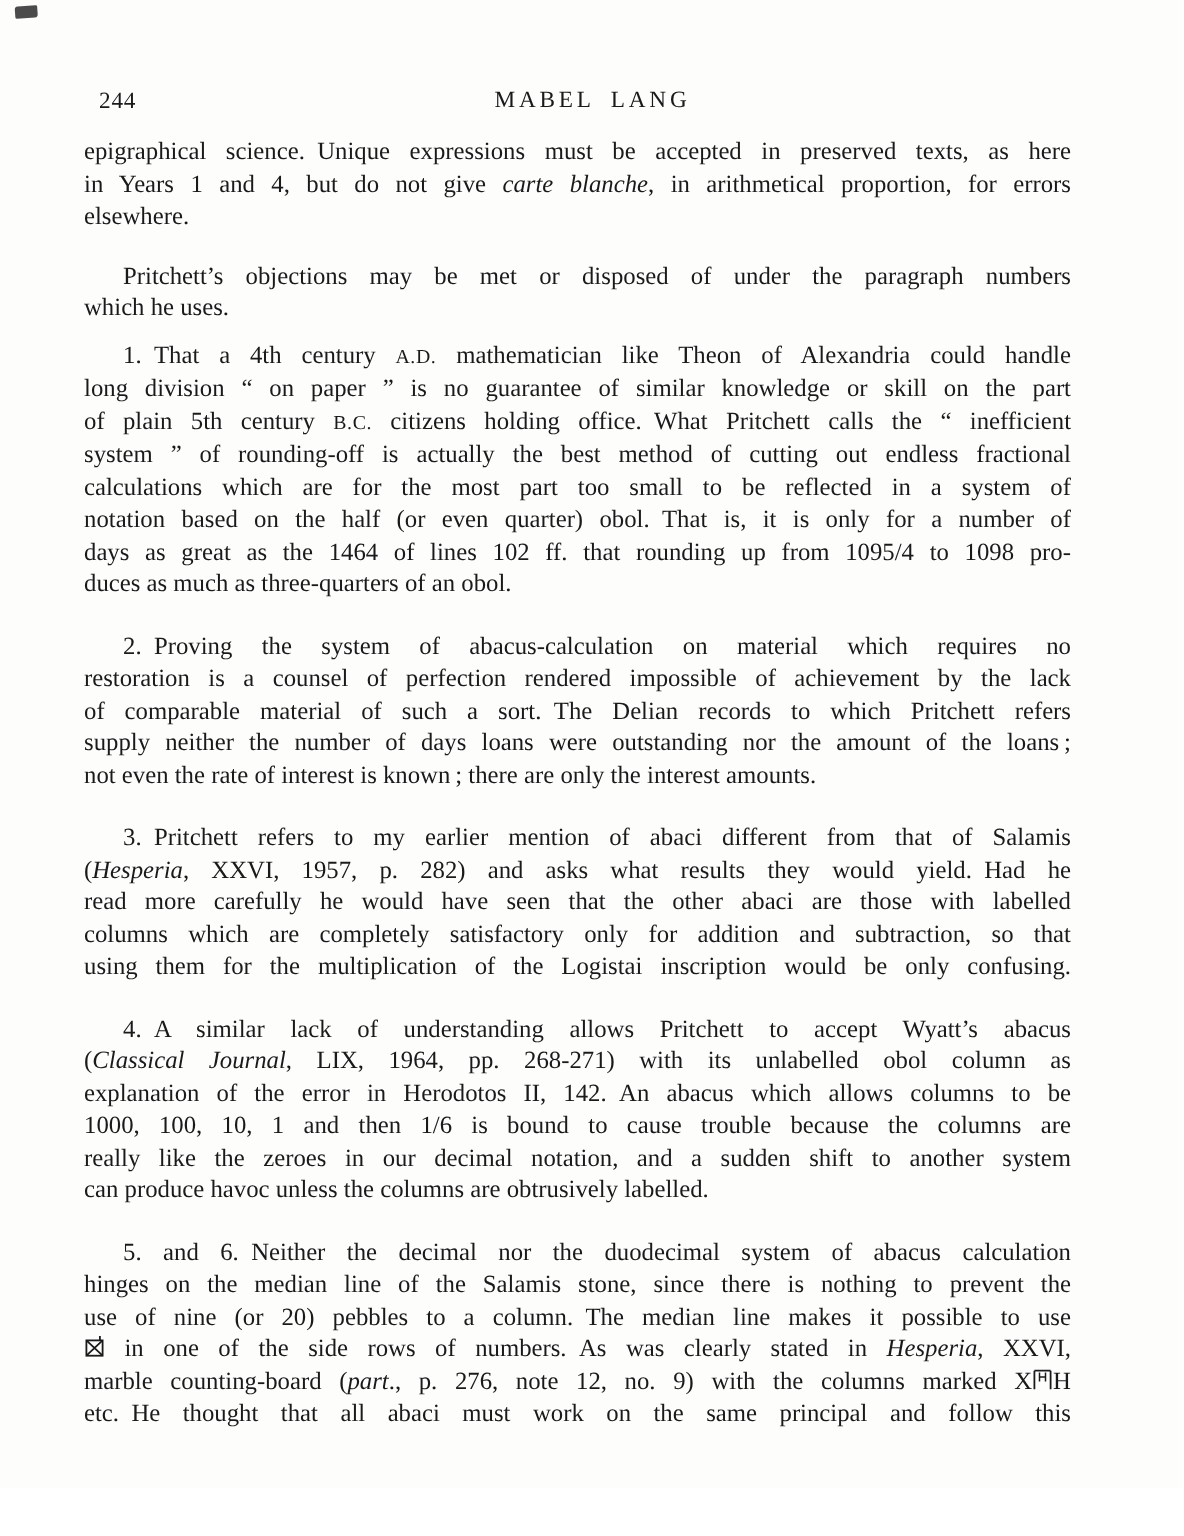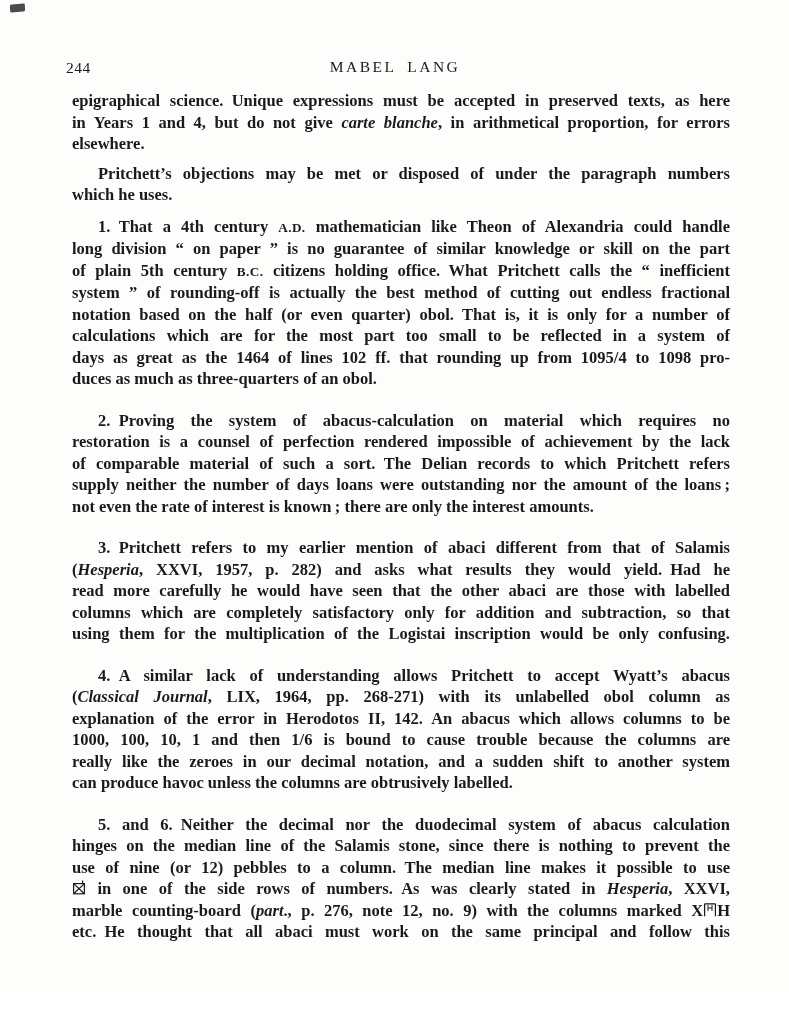"epigraphical science. Unique expressions" .body-text { font-weight: bold -> none; left: 72px -> 56px }
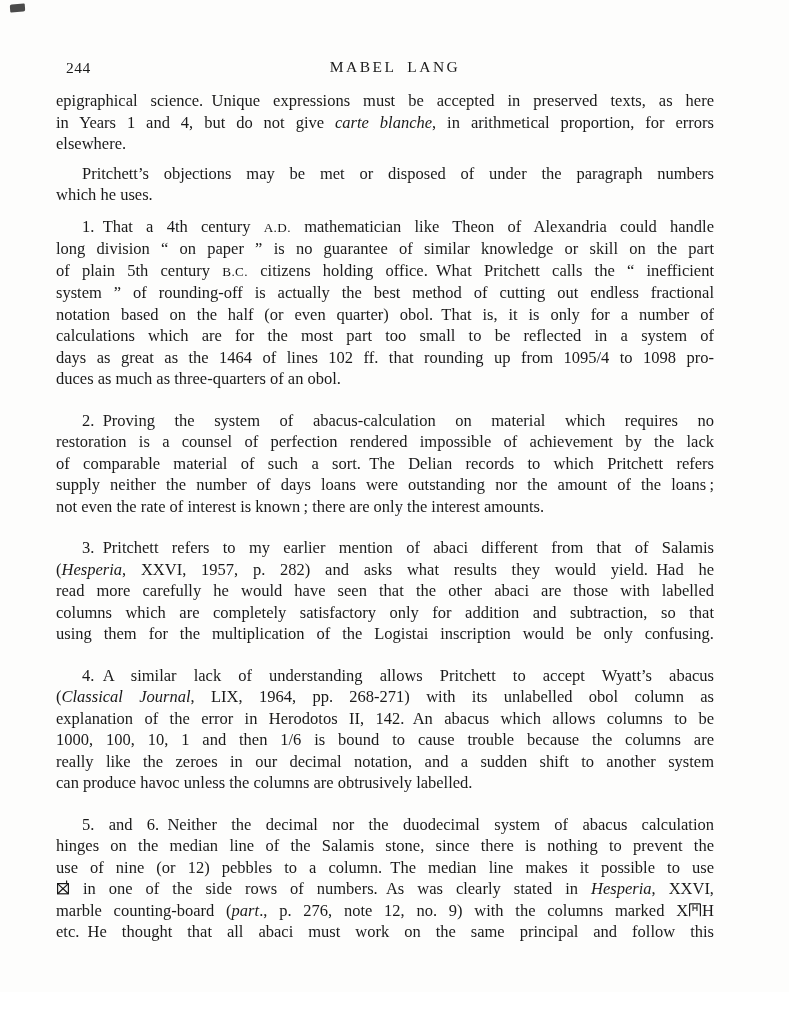"Pritchett’s objections may be met" .para.plain-follow { margin-top: 8px -> 18px }
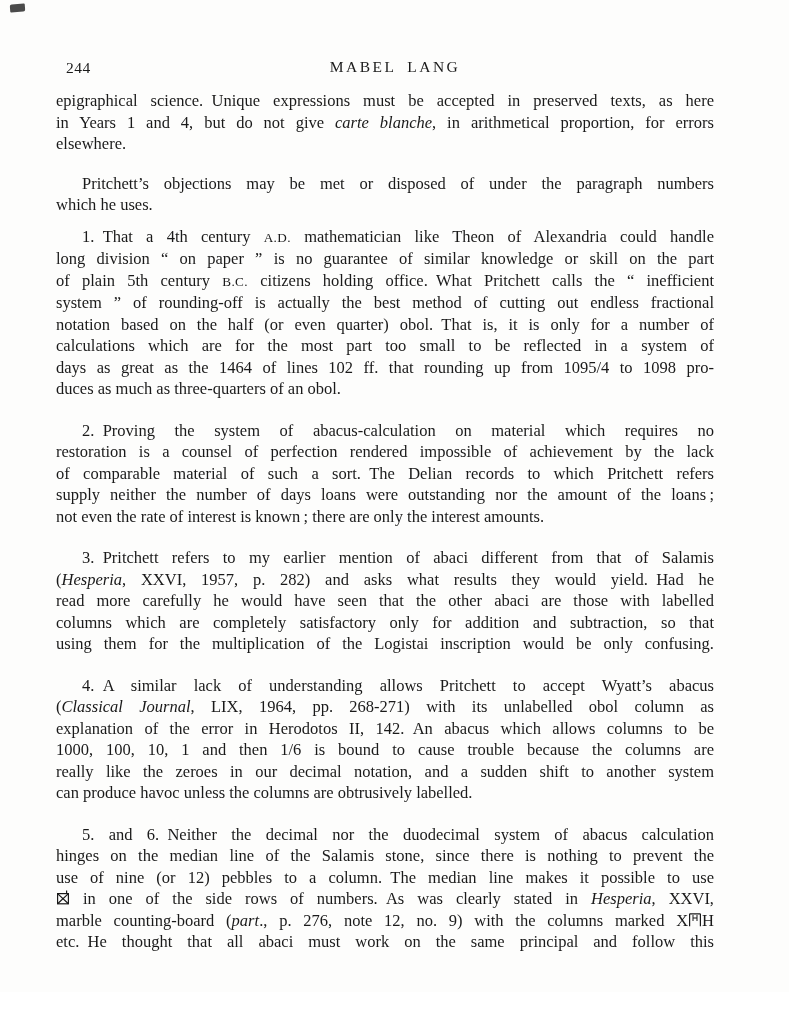"notation based on the half" div.line { order: before "calculations which are for the" -> after "calculations which are for the" }
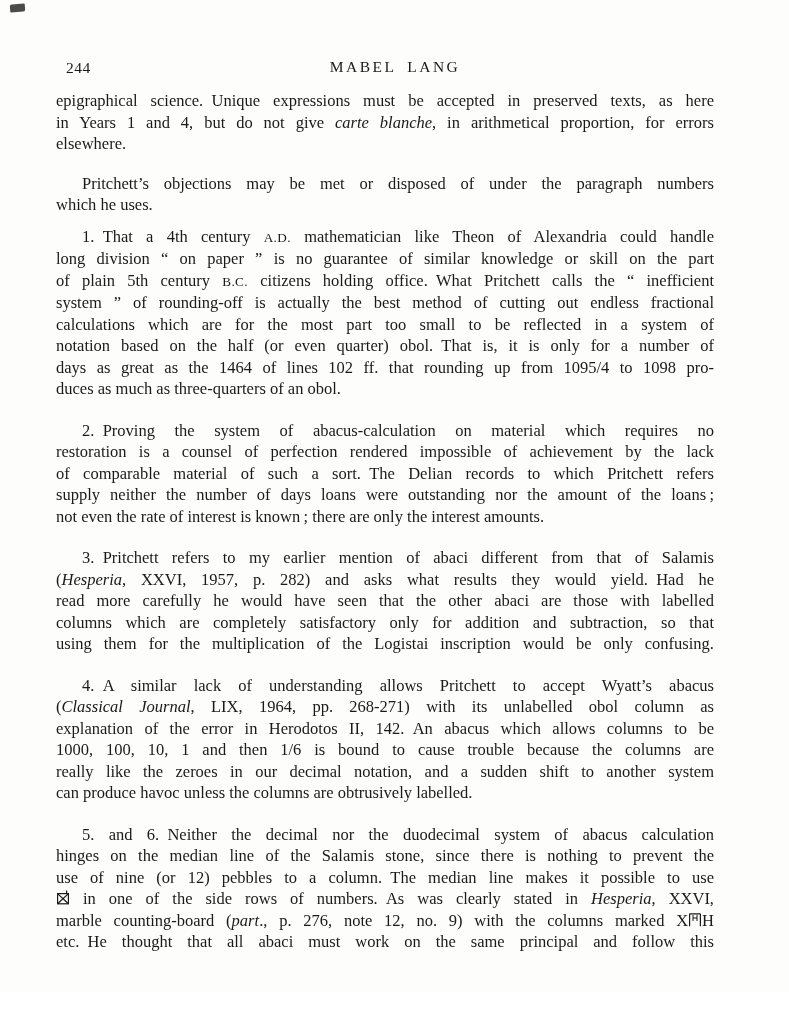"use of nine (or 12)" span { text: 12 -> 20 }
